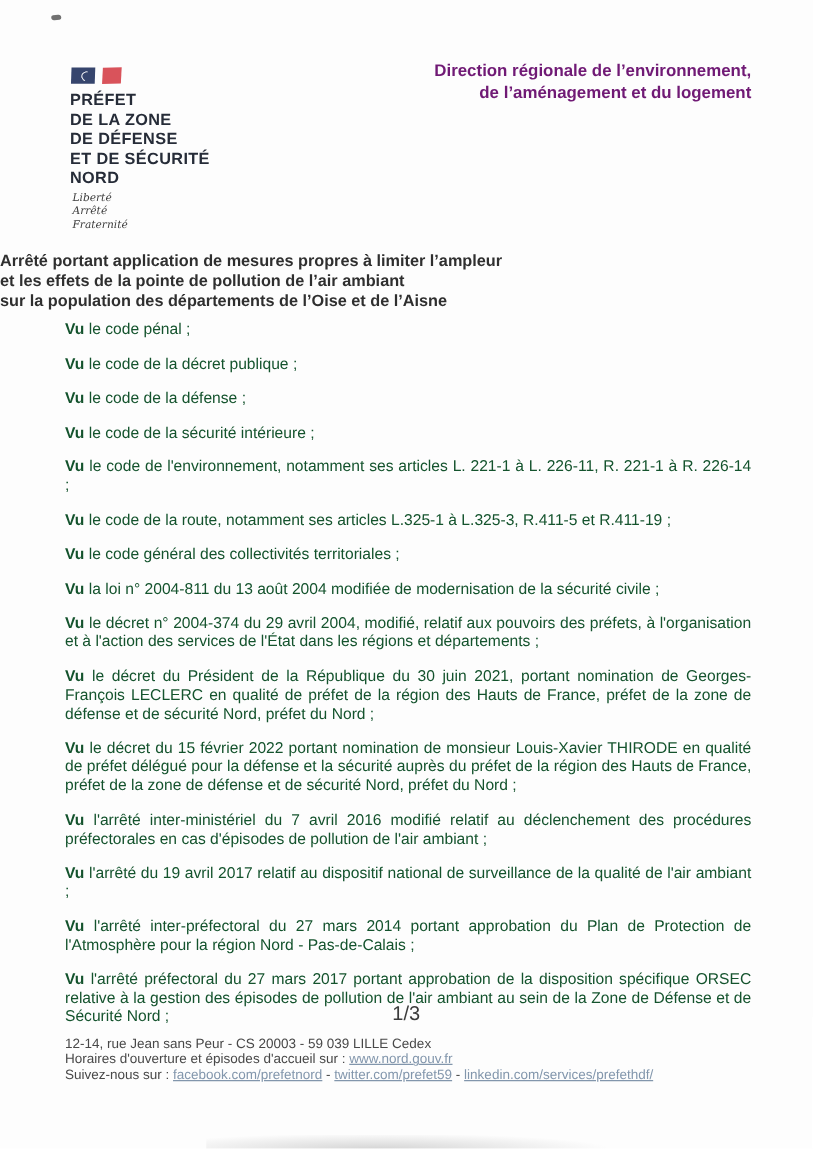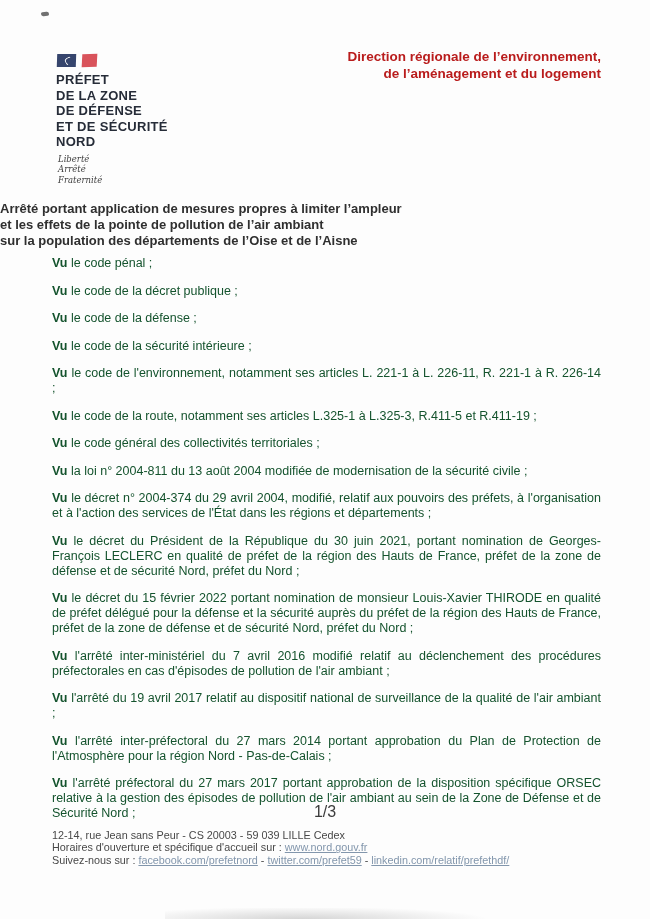"Direction régionale de l’environnement," .dept-header { color: #b91c1c -> #701a75 }
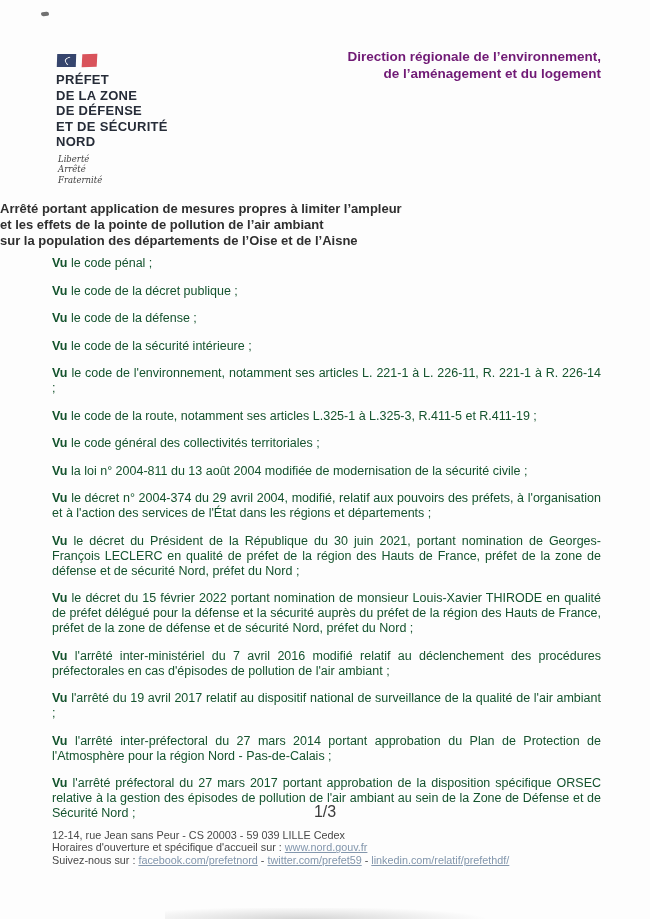"Horaires d'ouverture et spécifique" span { text: spécifique -> épisodes }
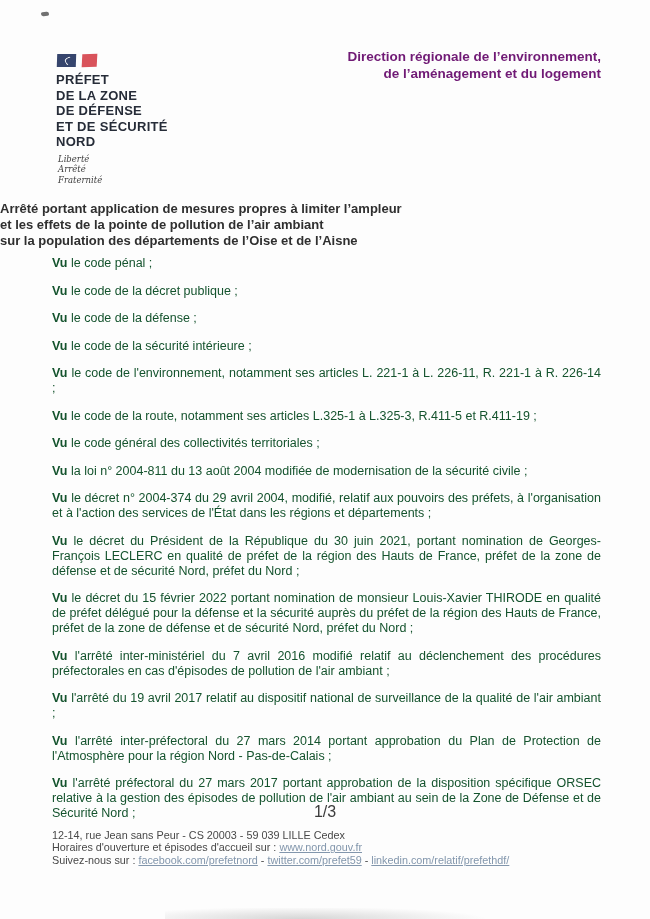"linkedin.com/relatif/prefethdf/" a { text: linkedin.com/relatif/prefethdf/ -> linkedin.com/services/prefethdf/ }
